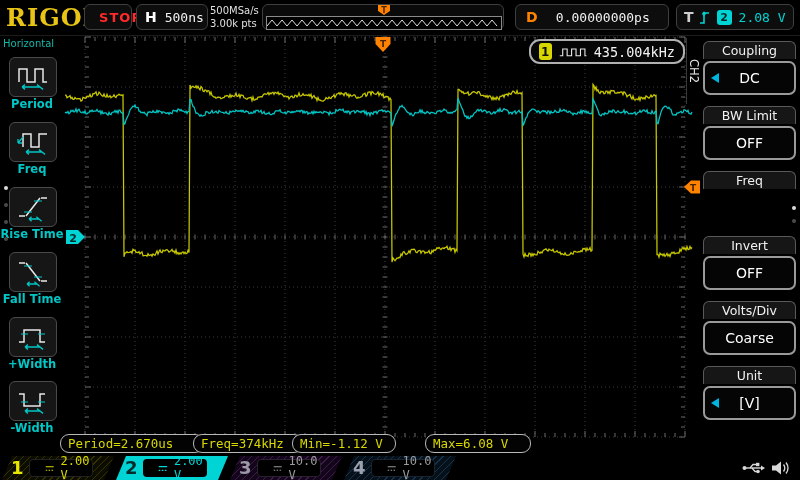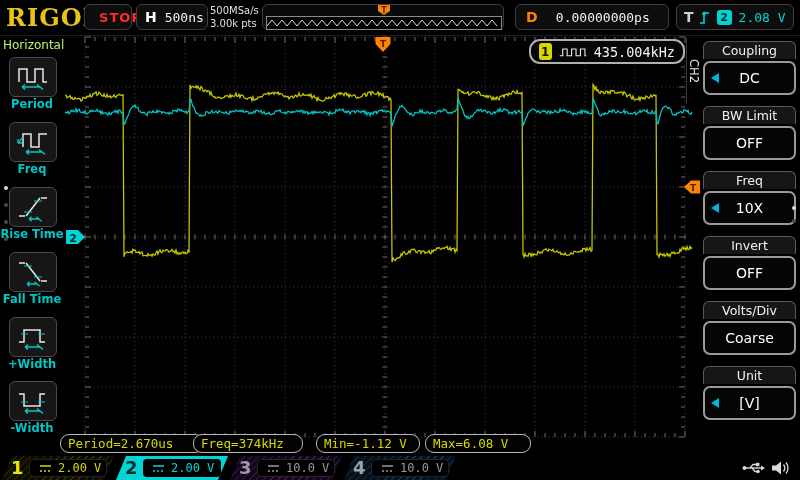"Horizontal" .lm-title { color: #bef264 -> #14b8a6; font-size: 12px -> 10px }
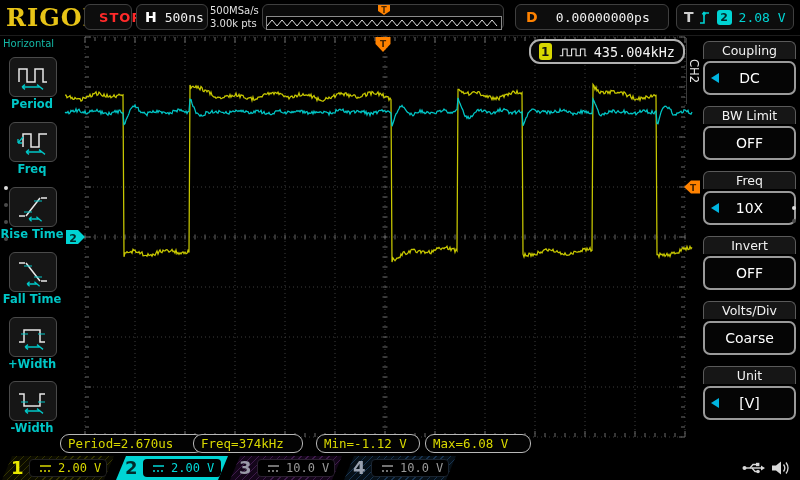"10X" div.rm-value { html: <div> <div></div> <span>10X</span> </div> -> none }
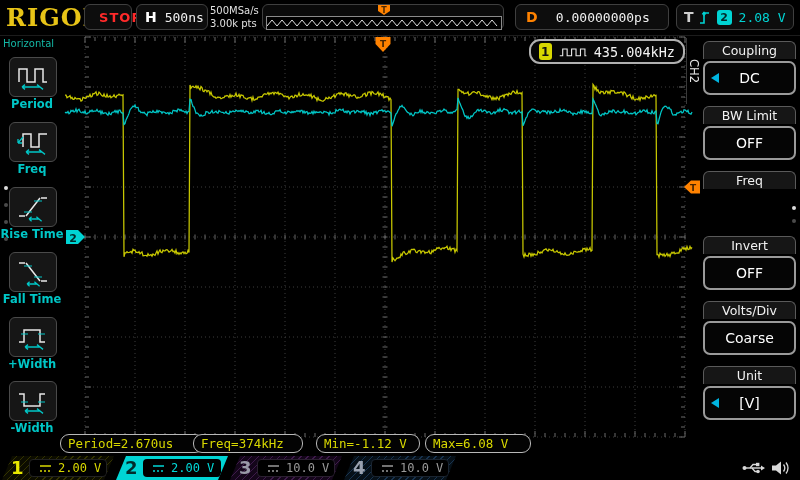"Min=-1.12 V" div.pill { left: 316px -> 292px }
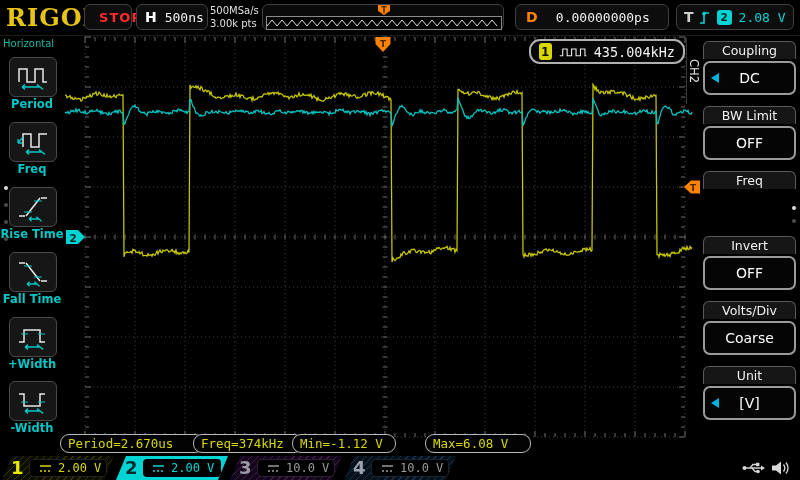"2.00 V" .chbox { padding-left: 9px -> 15px; width: 78px -> 64px }
